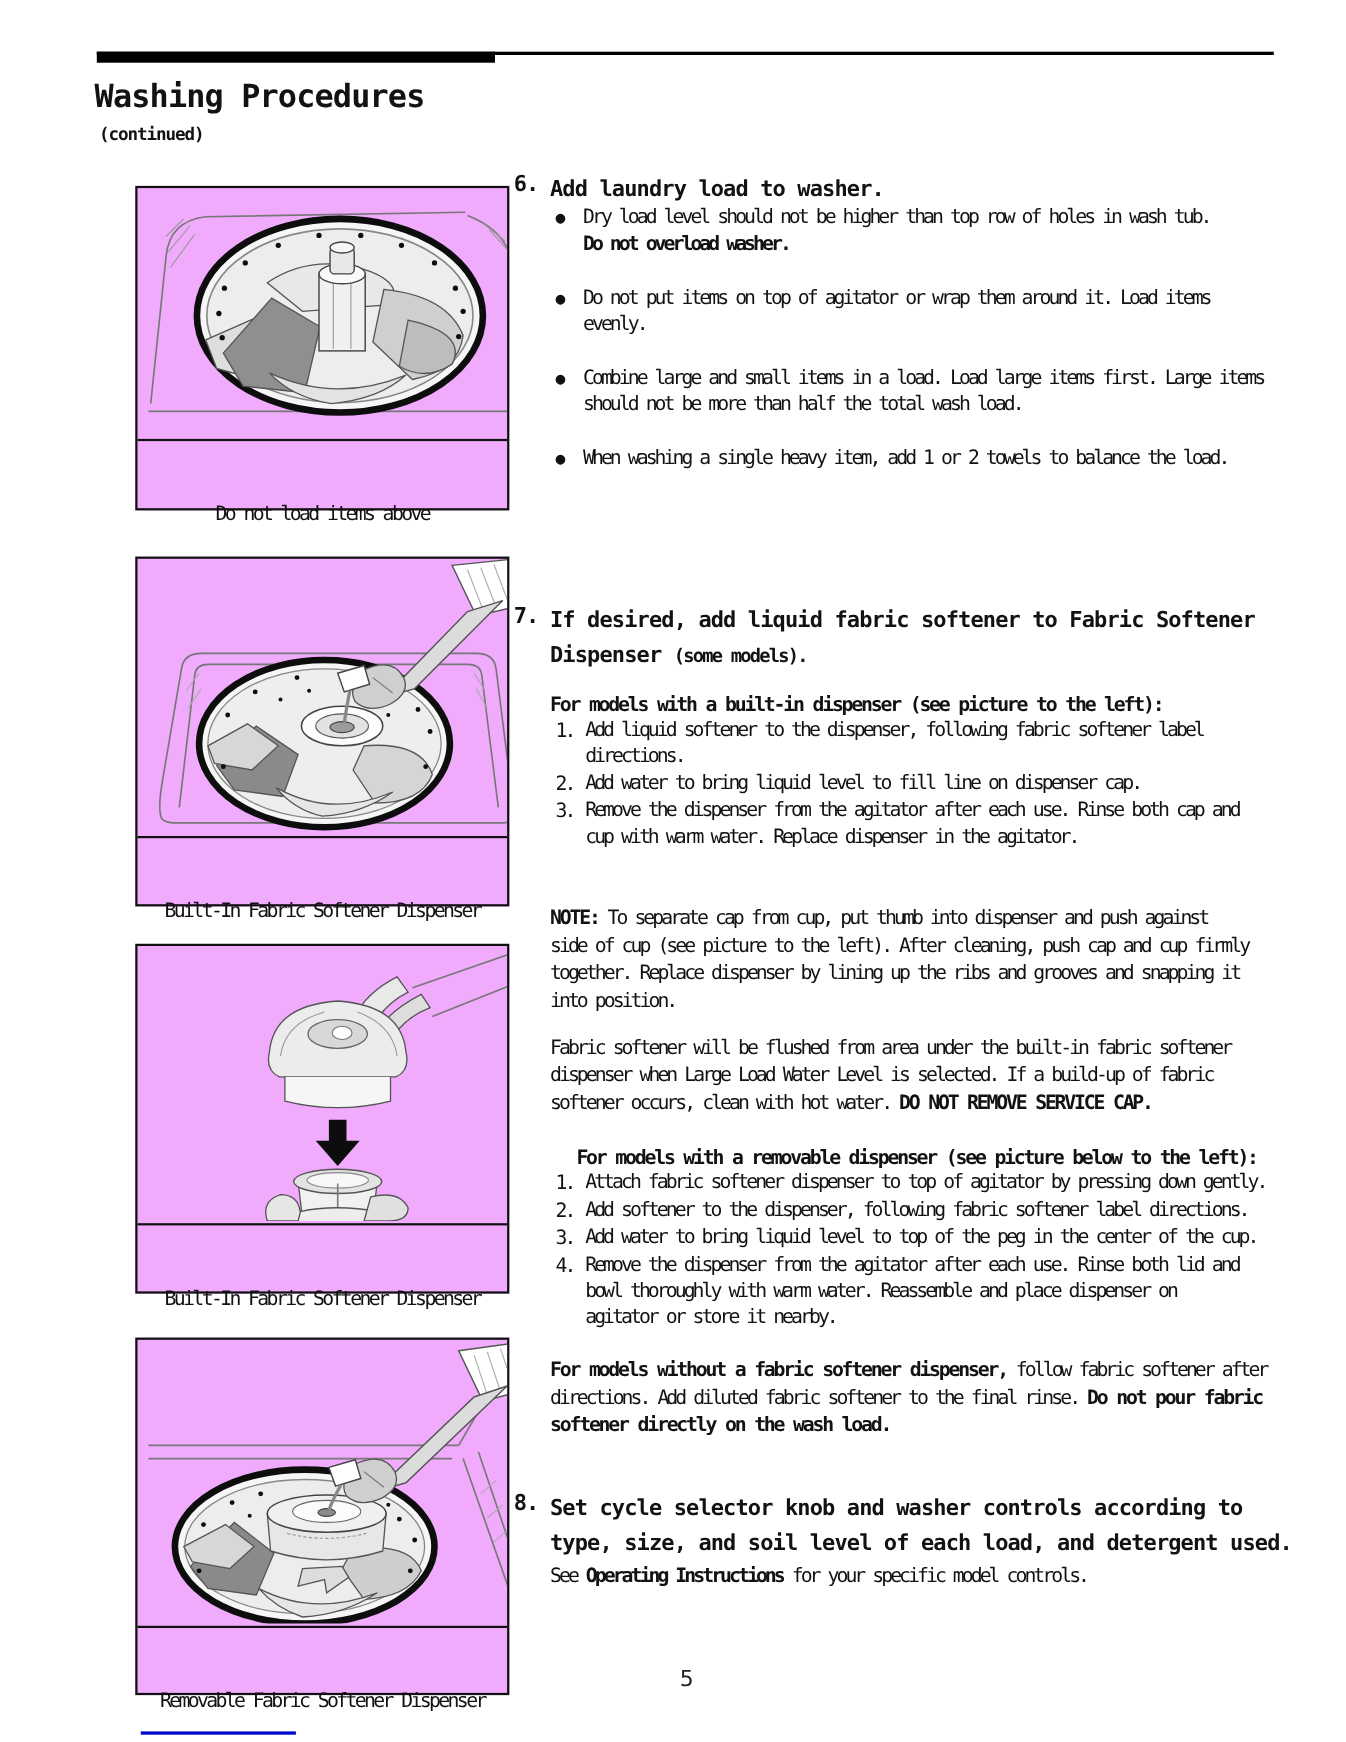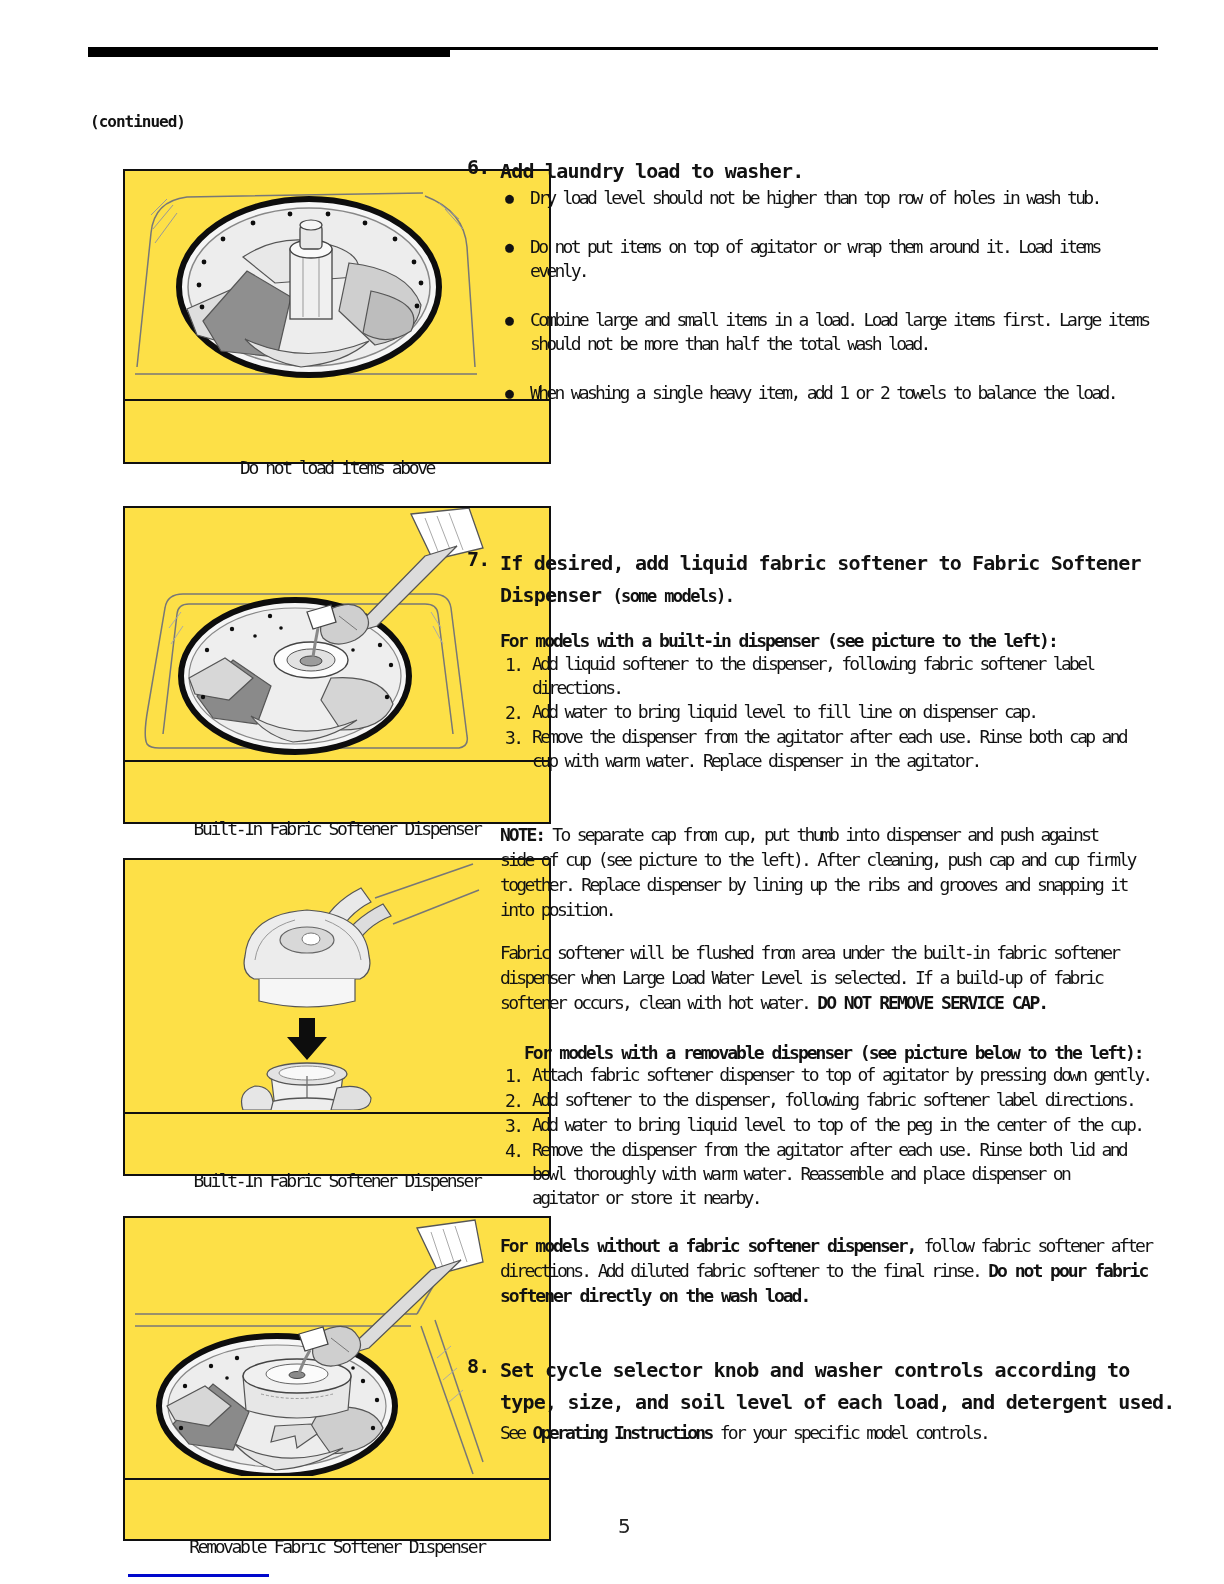"Washing Procedures" div.title { html: none -> <div>Washing Procedures</div> }
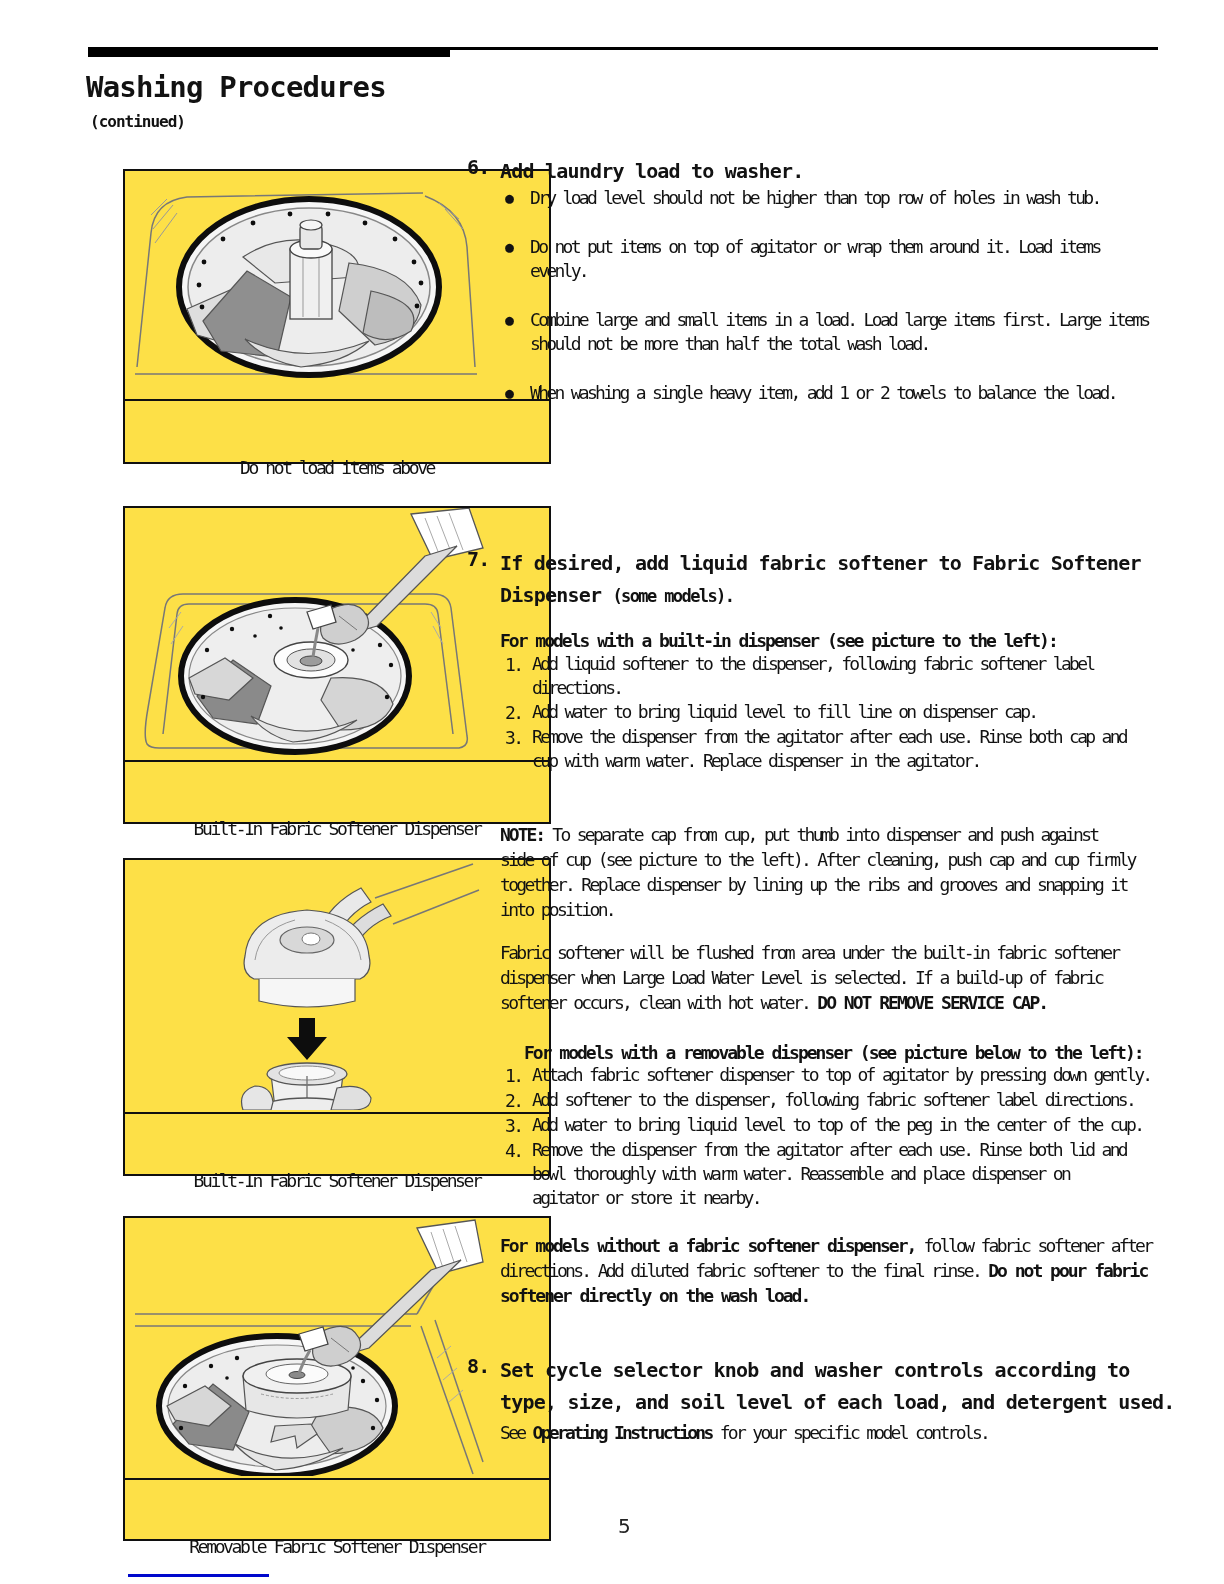"Do not overload washer." div.tl { html: none -> <div><b>Do not overload washer.</b></div> }
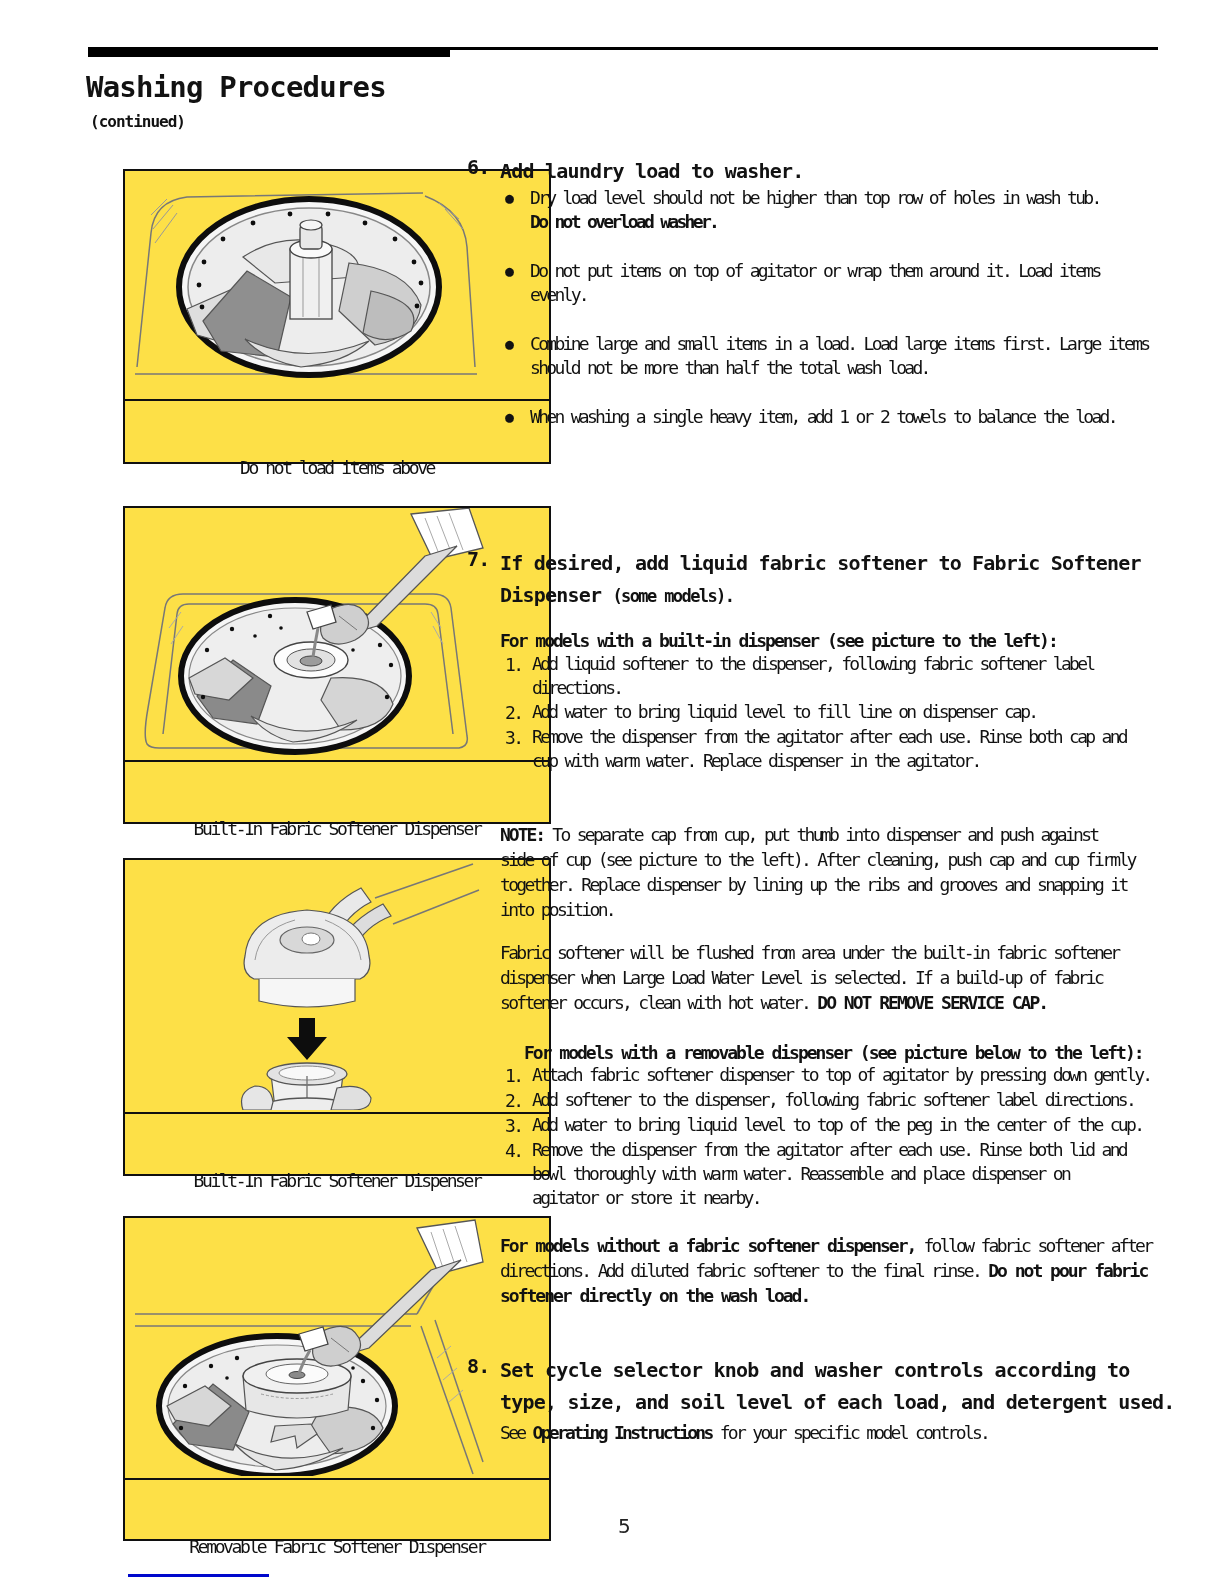"Do not load items above" .figbox { background: #fde047 -> #f0abfc; width: 428px -> 340px }
